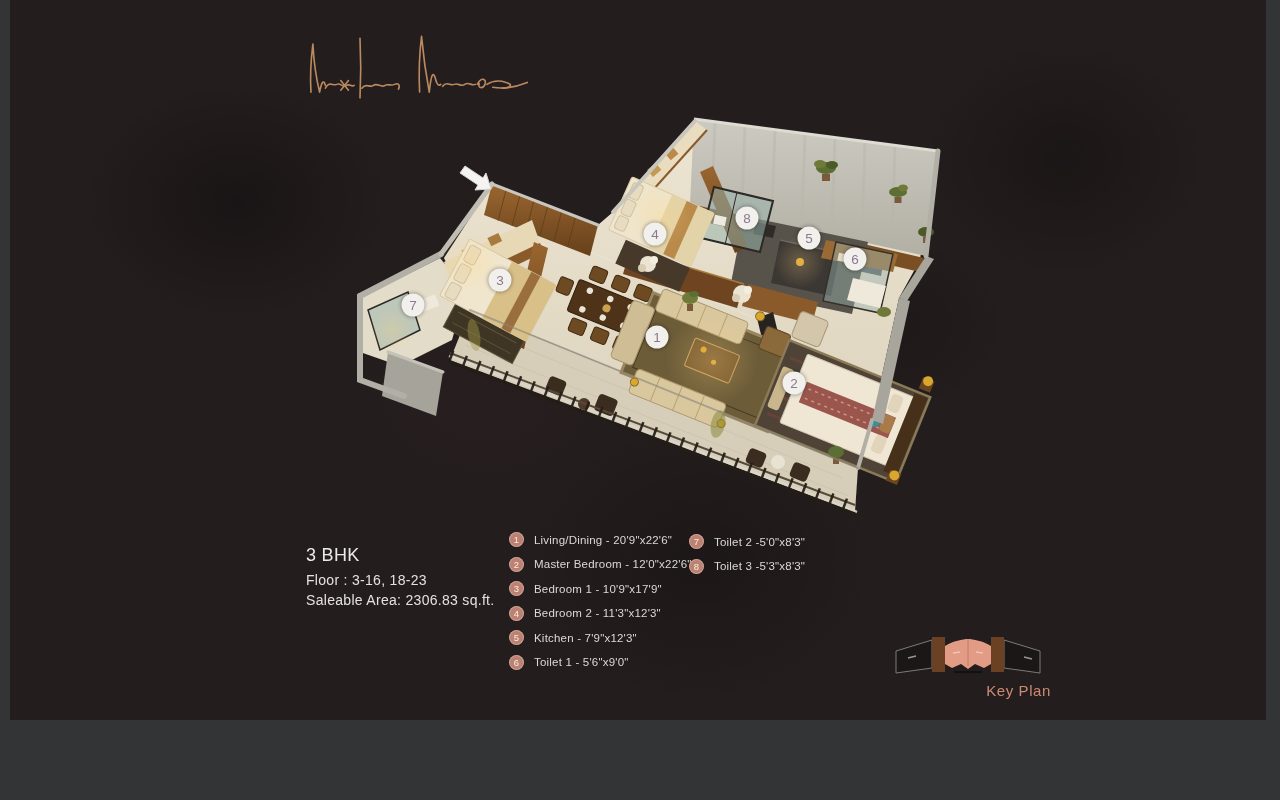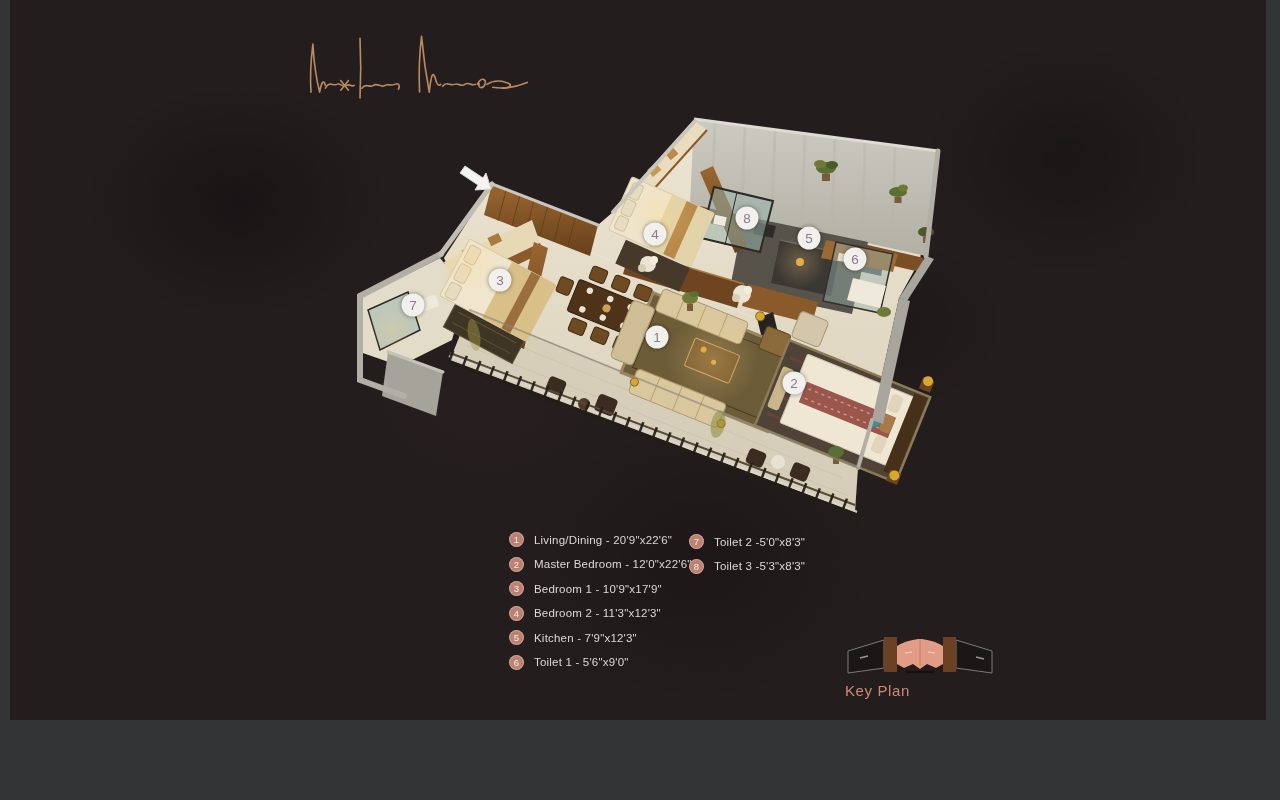"3 BHK" div.info { html: none -> <div> <div>3 BHK</div> <div>Floor : 3-16, 18-23</div> <div>Saleable Area: 2306.83 sq.ft.</div> </div> }
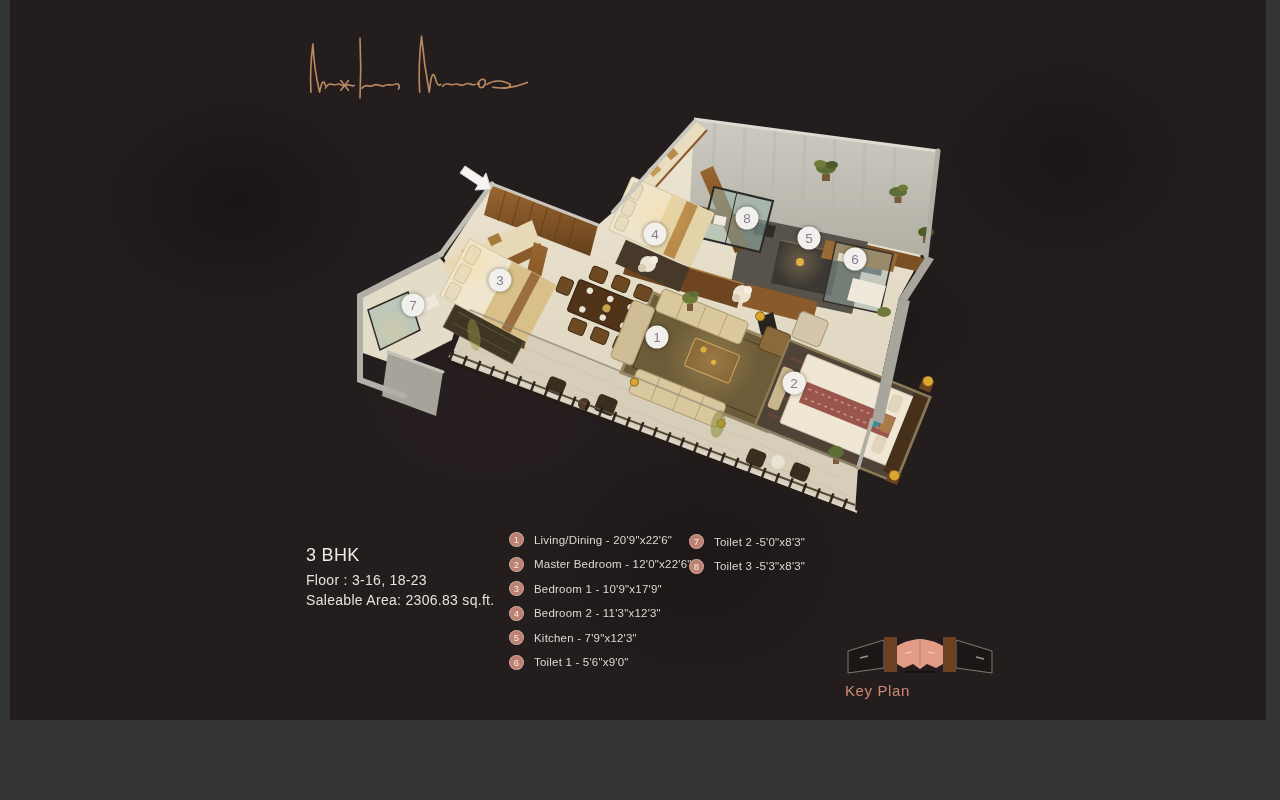"Key Plan" .keyplan { left: 835px -> 883px; text-align: left -> right }
